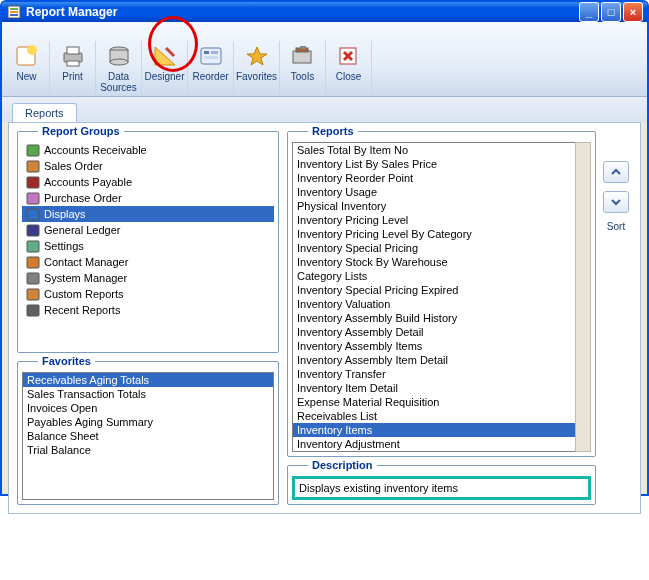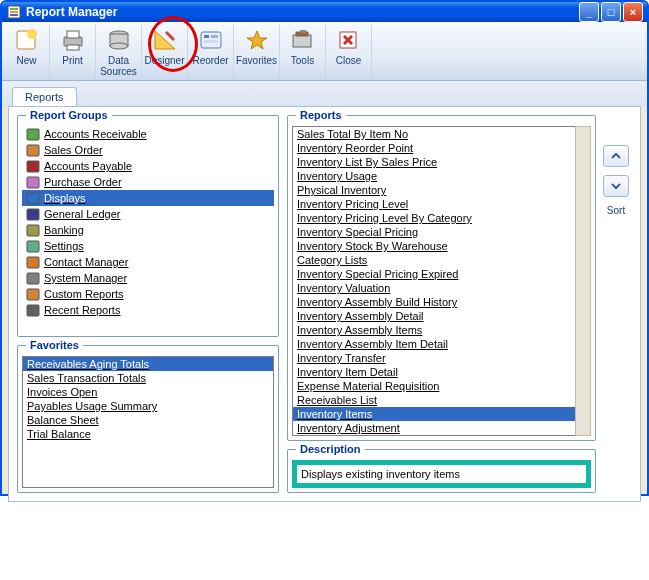"New" .toolbar { padding: 3px 2px 0 2px -> 19px 2px 0 2px }
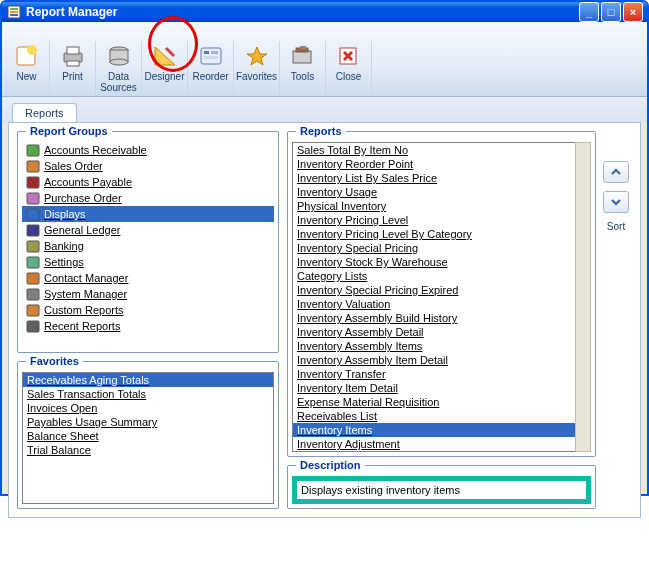"Report Groups" .groupbox .legend { left: 8px -> 20px }
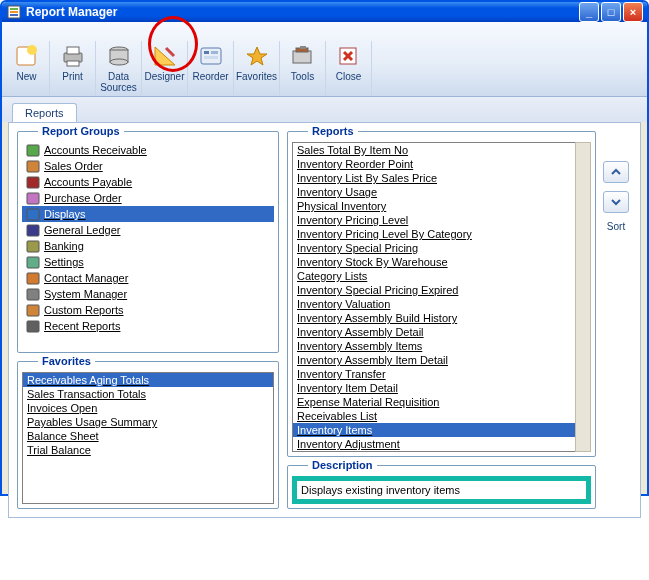"Accounts Receivable" .list { text-decoration: underline -> none }
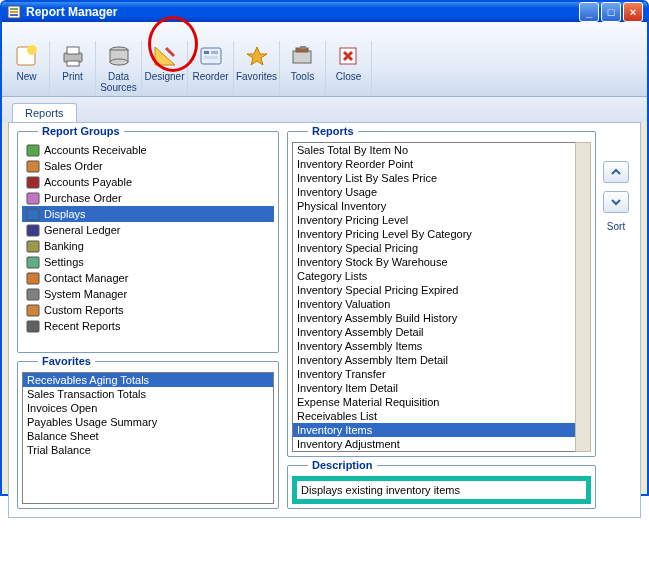"Inventory Reorder Point" div.item { order: before "Inventory List By Sales Price" -> after "Inventory List By Sales Price" }
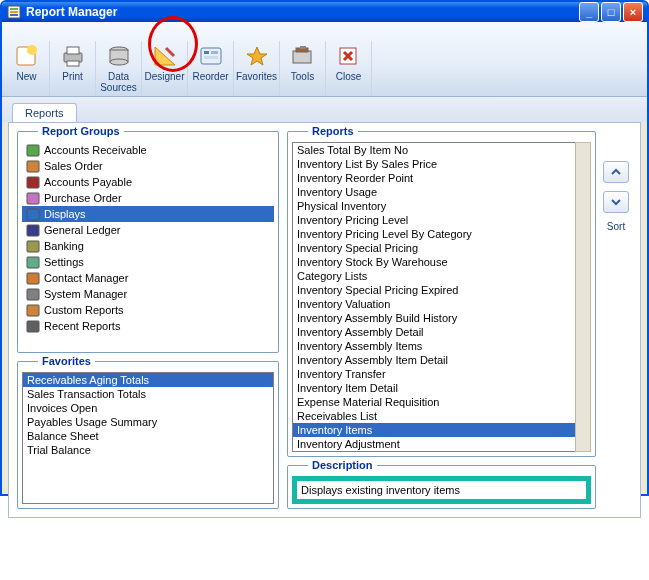"Banking" div.item { html: <div> <svg> <rect></rect> </svg> <span>Banking</span> </div> -> none }
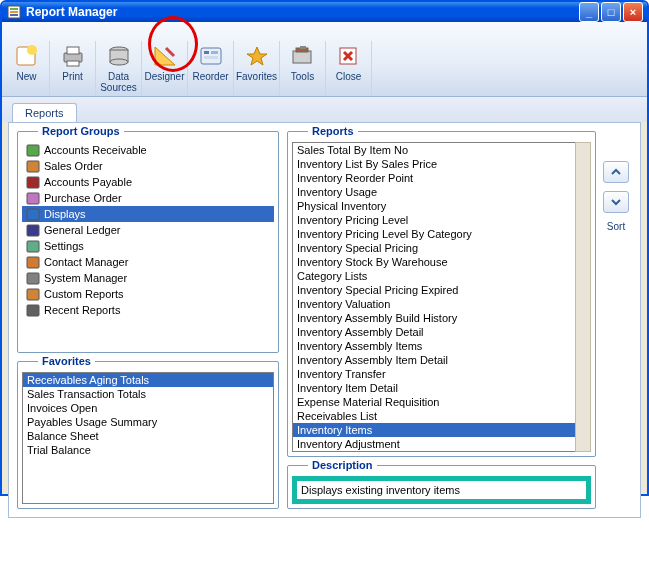"Payables Usage Summary" span { text: Usage -> Aging }
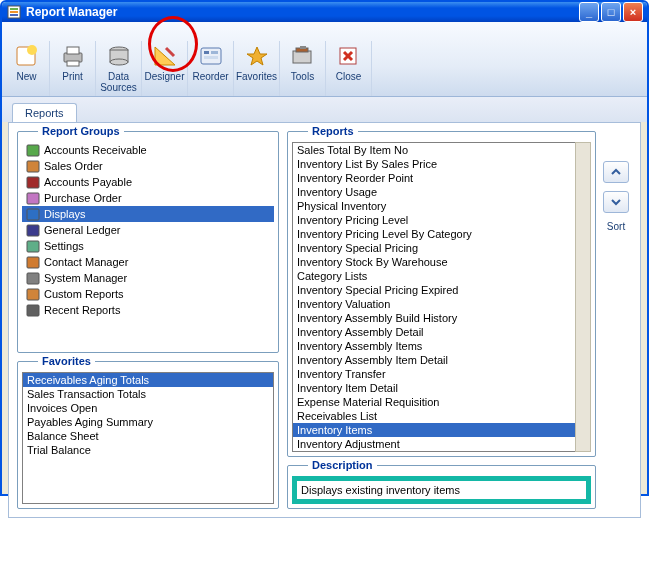"Displays existing inventory items" .desc-box { border: 5px solid #14b8a6 -> 3px solid #14b8a6 }
